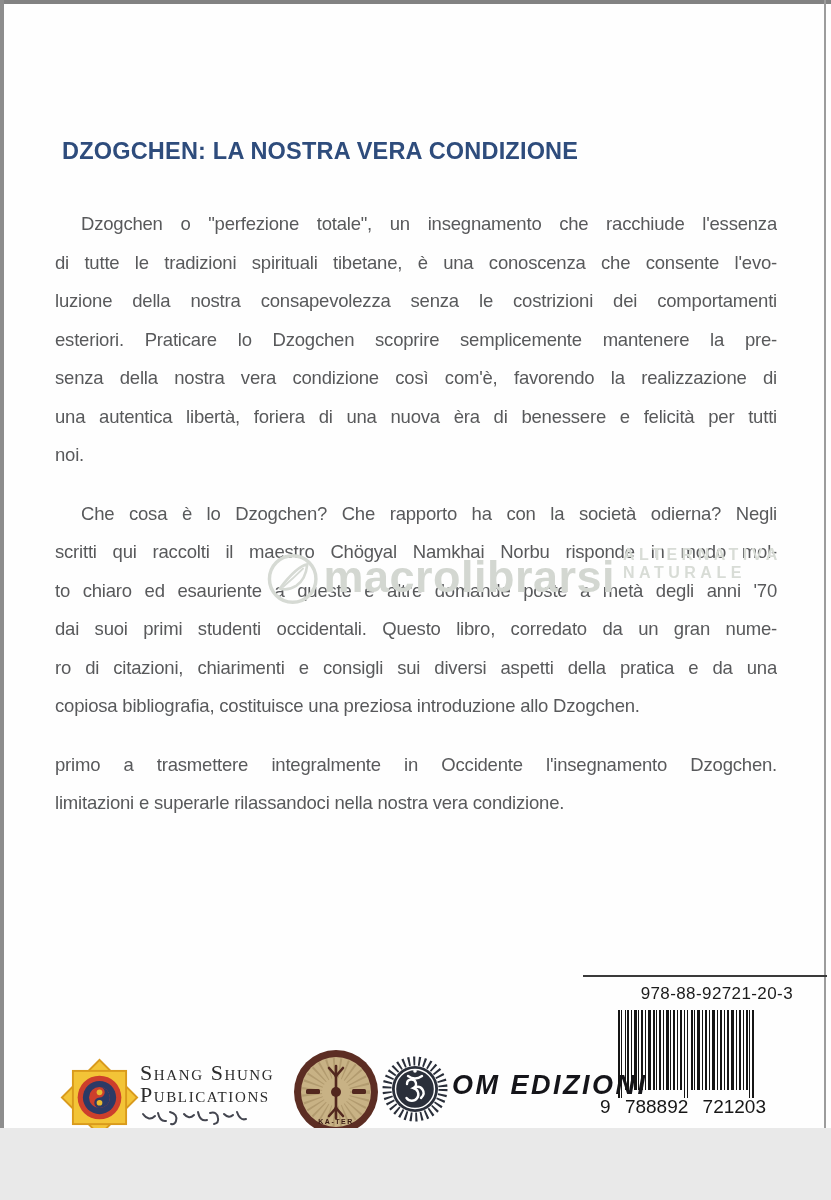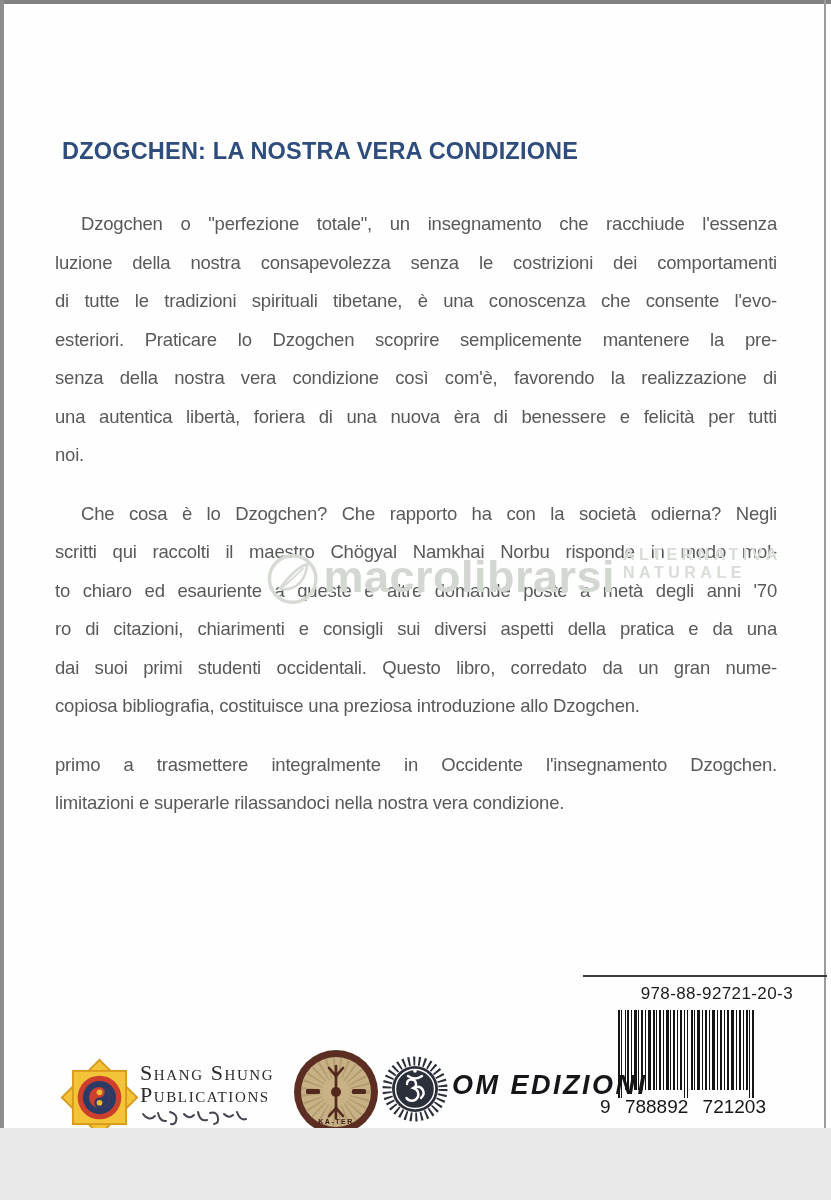"luzione della nostra consapevolezza" div.ln { order: before "di tutte le tradizioni spirituali" -> after "di tutte le tradizioni spirituali" }
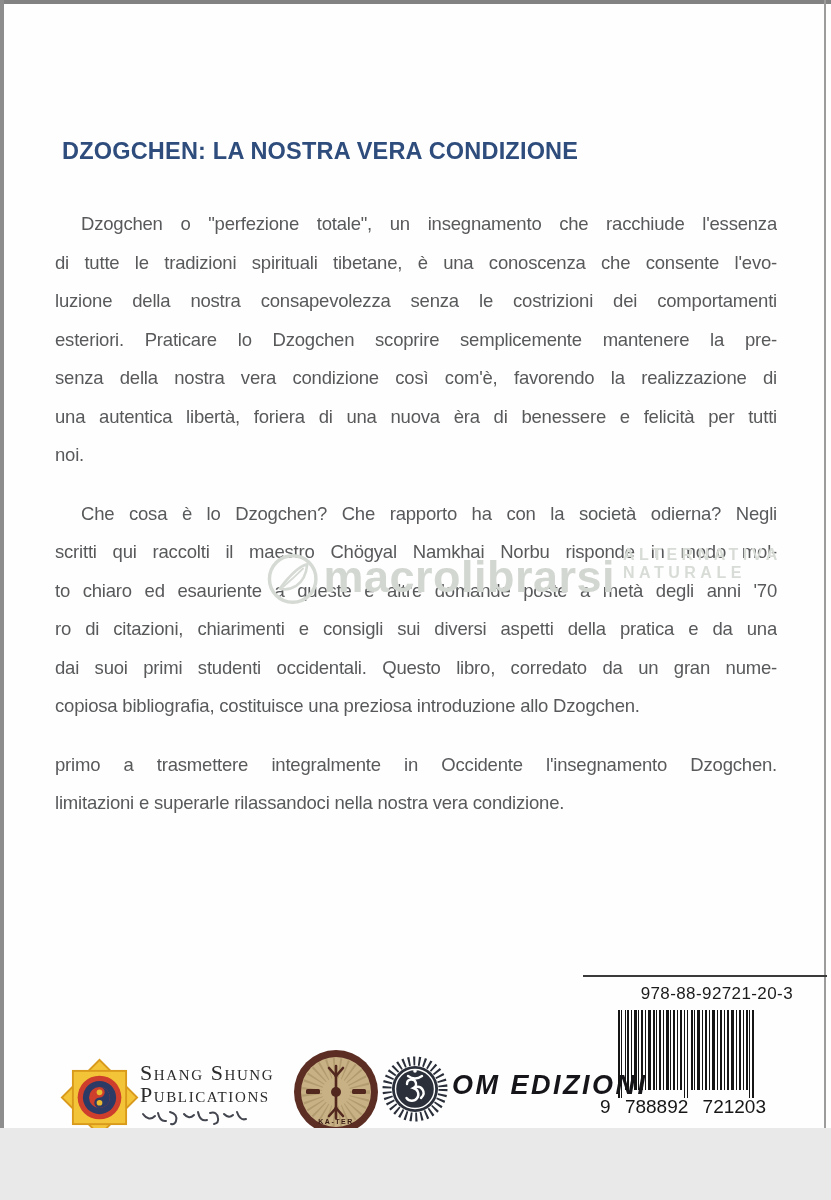"ro di citazioni, chiarimenti e" div.ln { order: before "dai suoi primi studenti occidentali." -> after "dai suoi primi studenti occidentali." }
